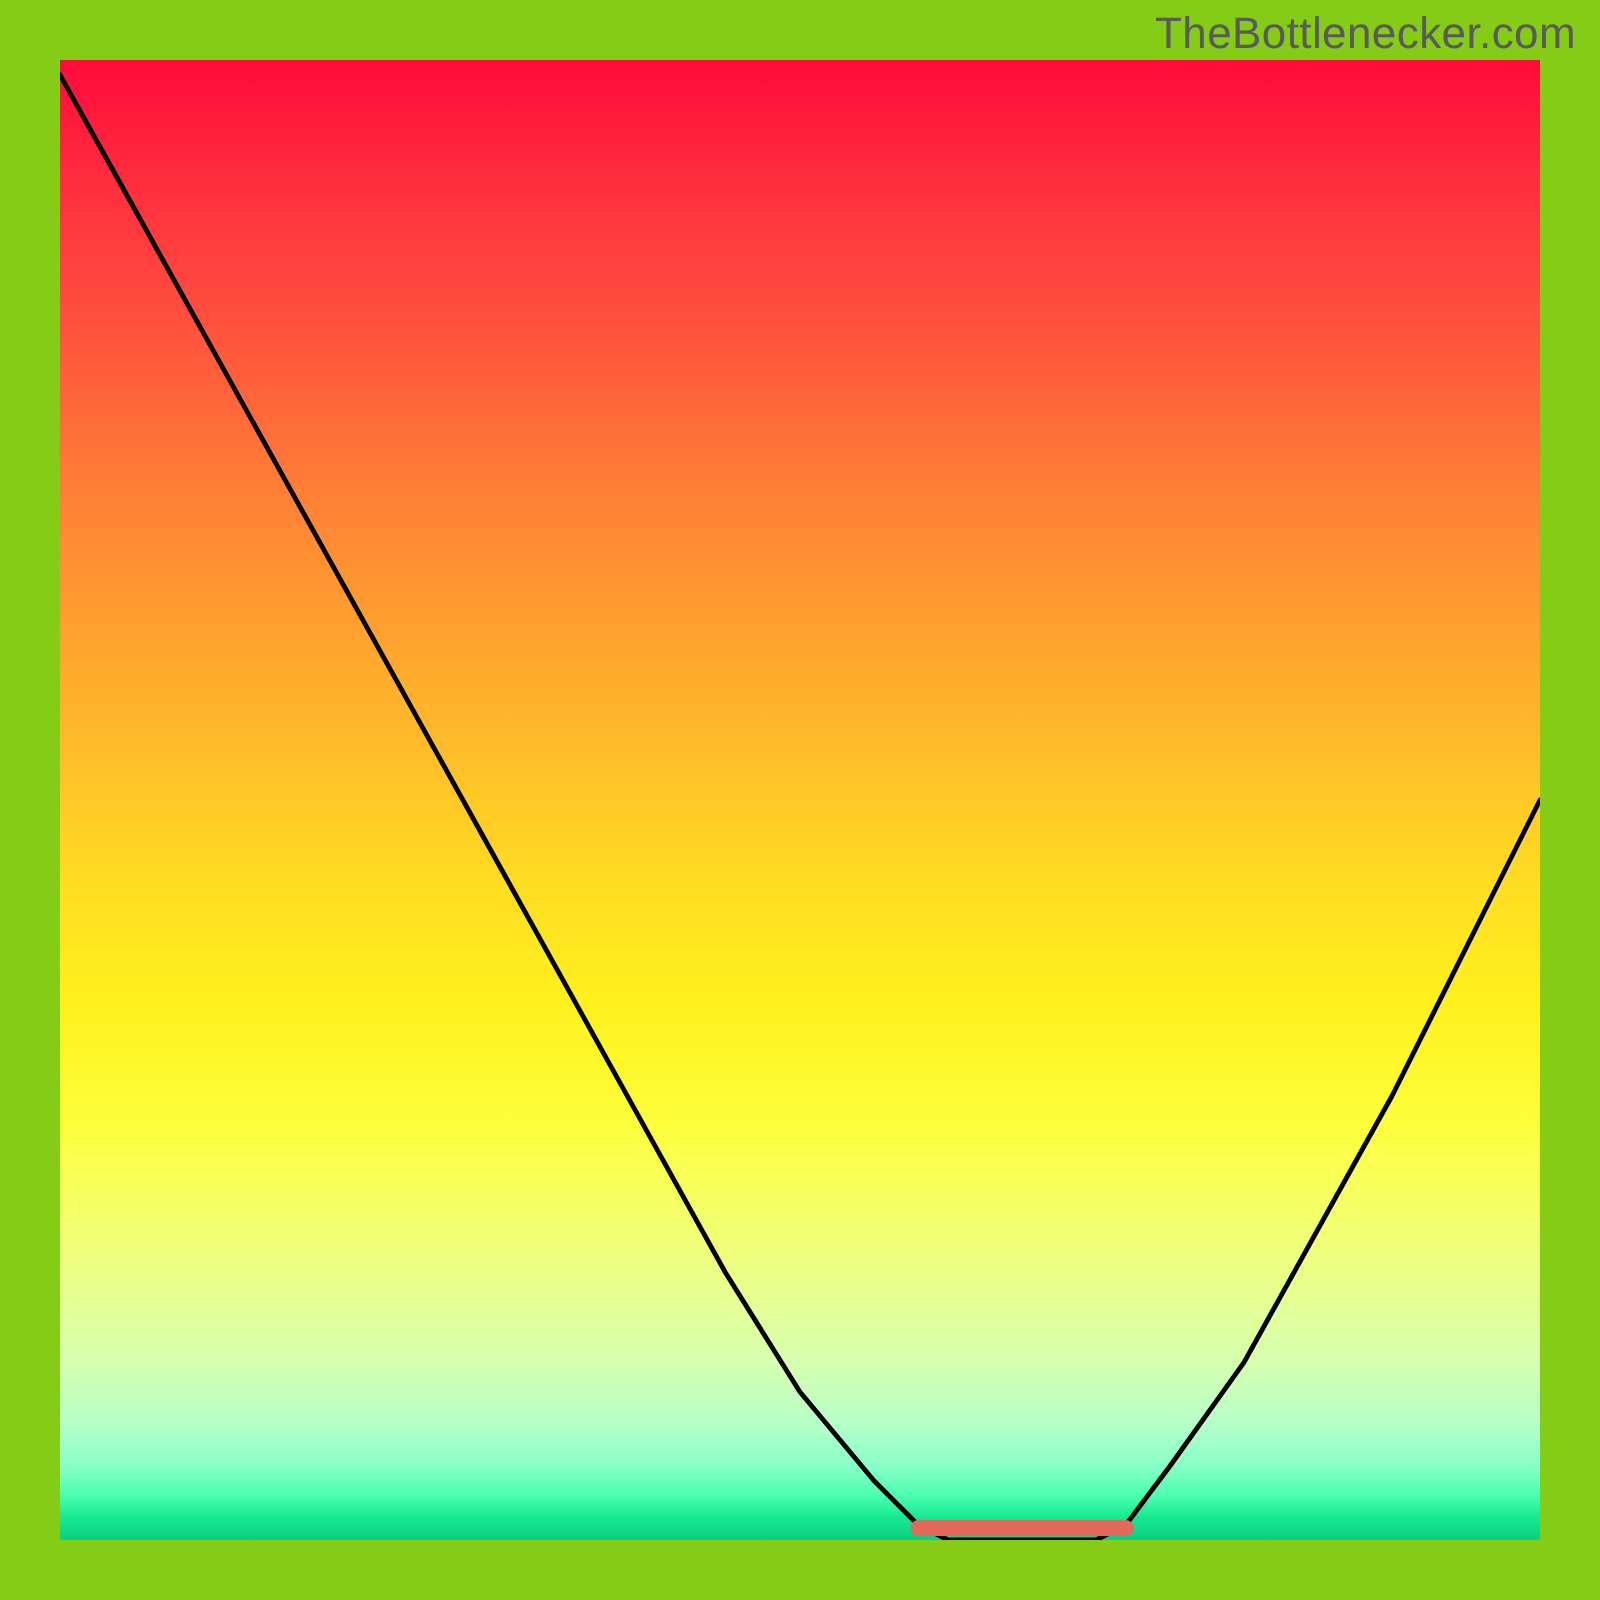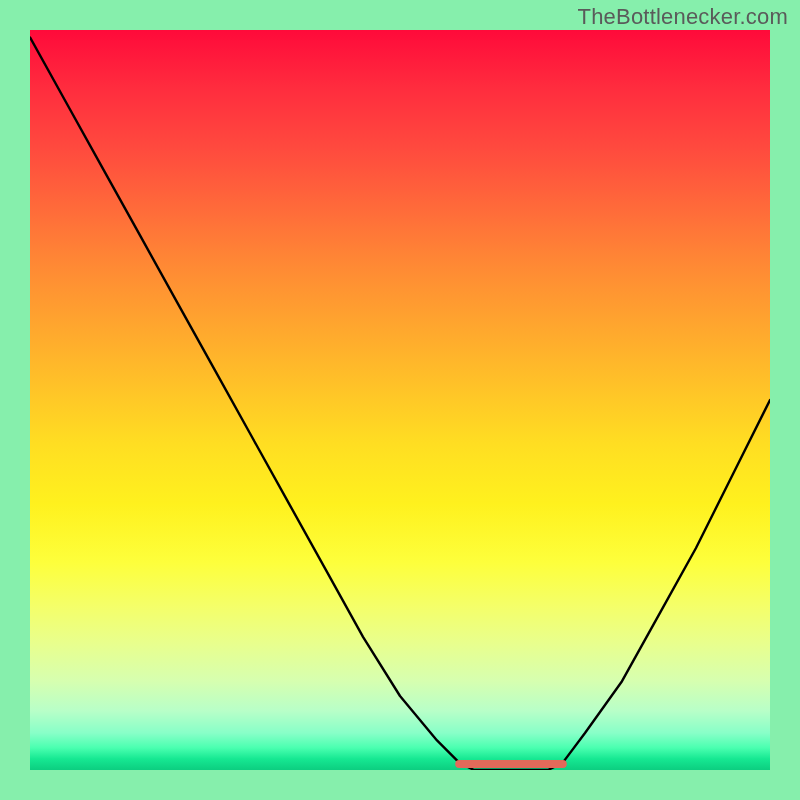"TheBottlenecker.com" .frame { background: #86efac -> #84cc16 }
